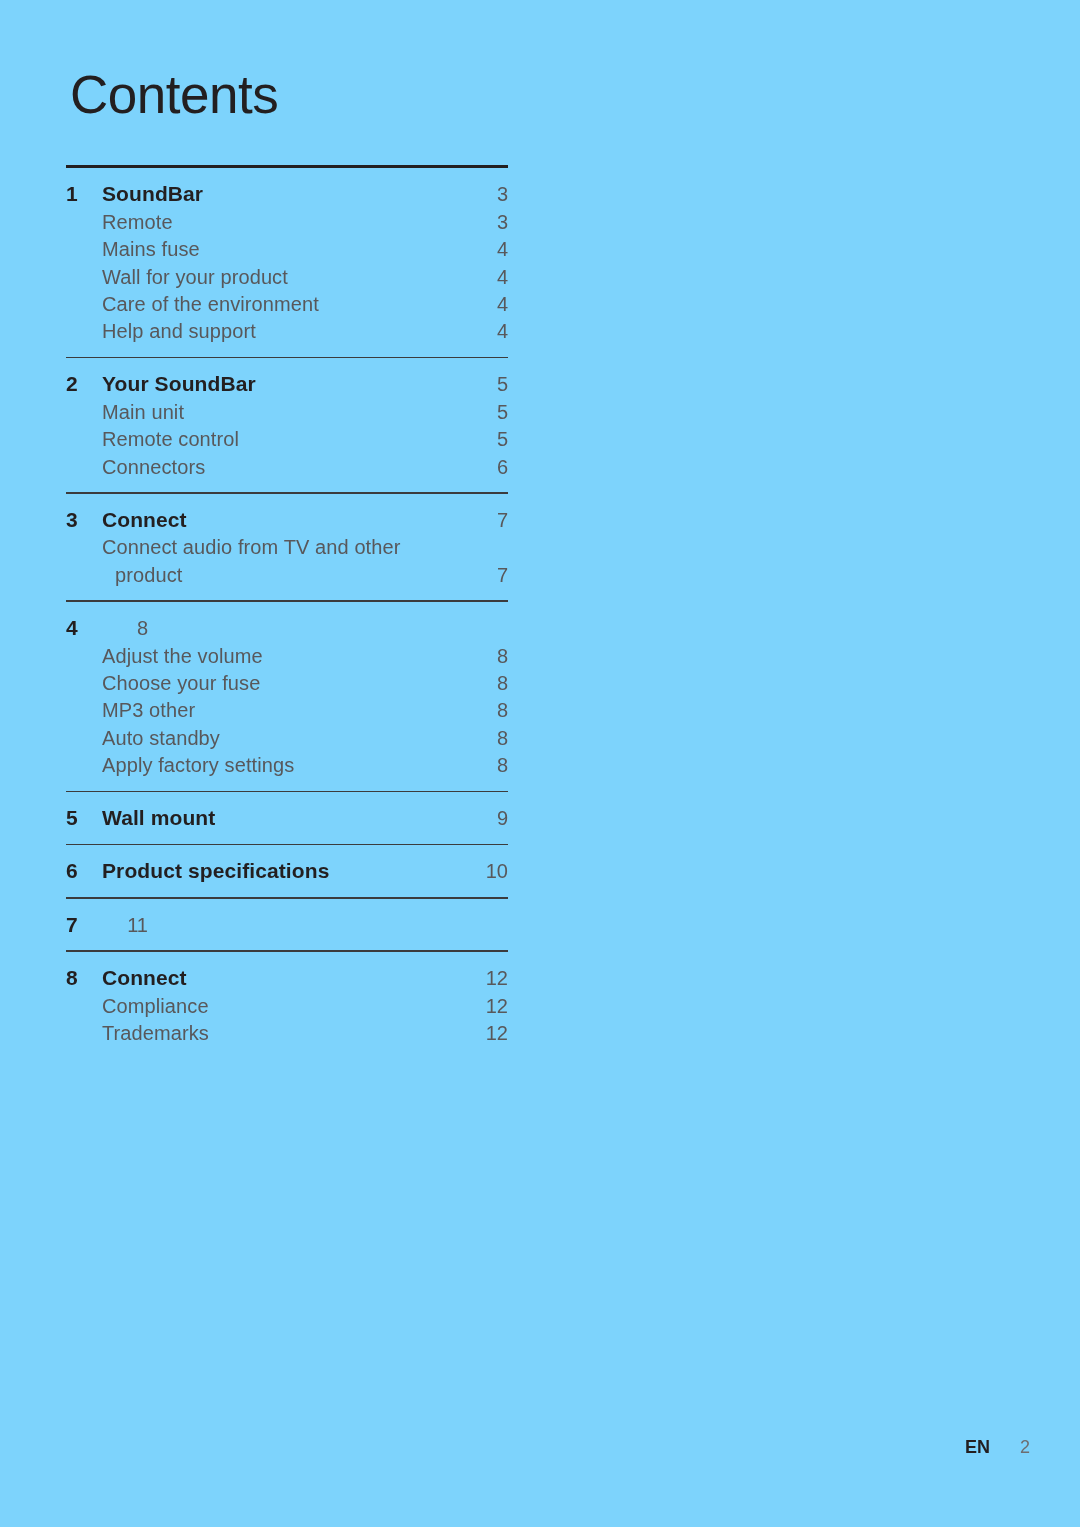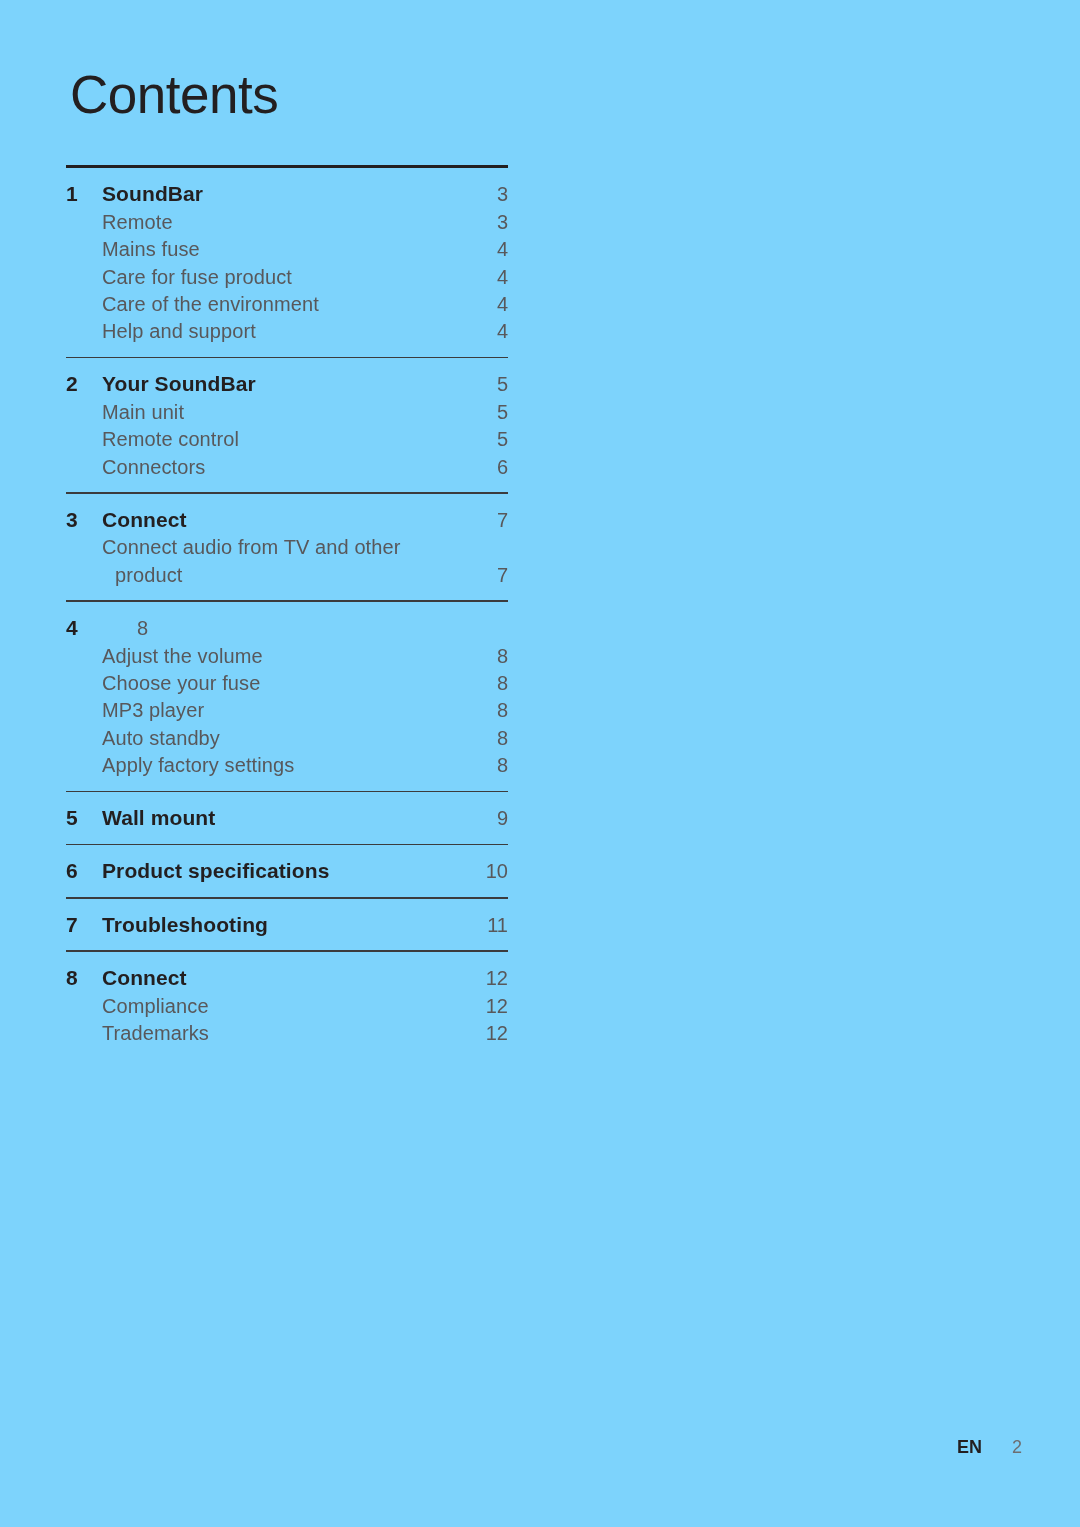"Care for fuse product" span.label { text: Care for fuse -> Wall for your }
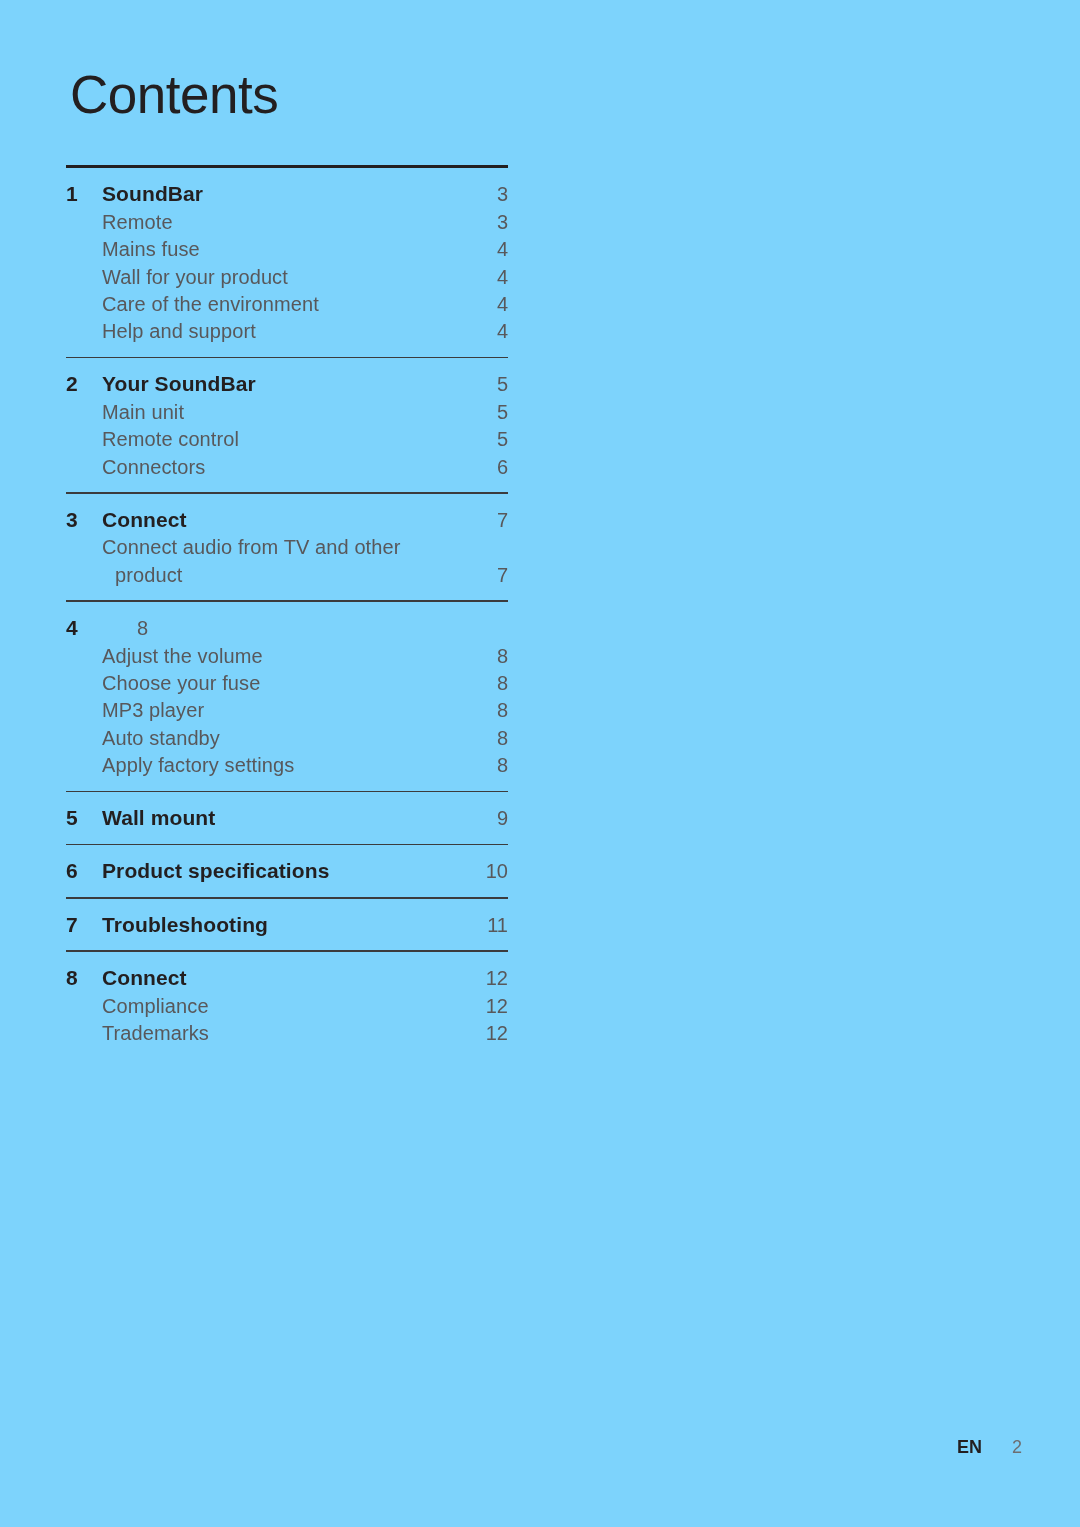"MP3 player" span.label { text: player -> other }
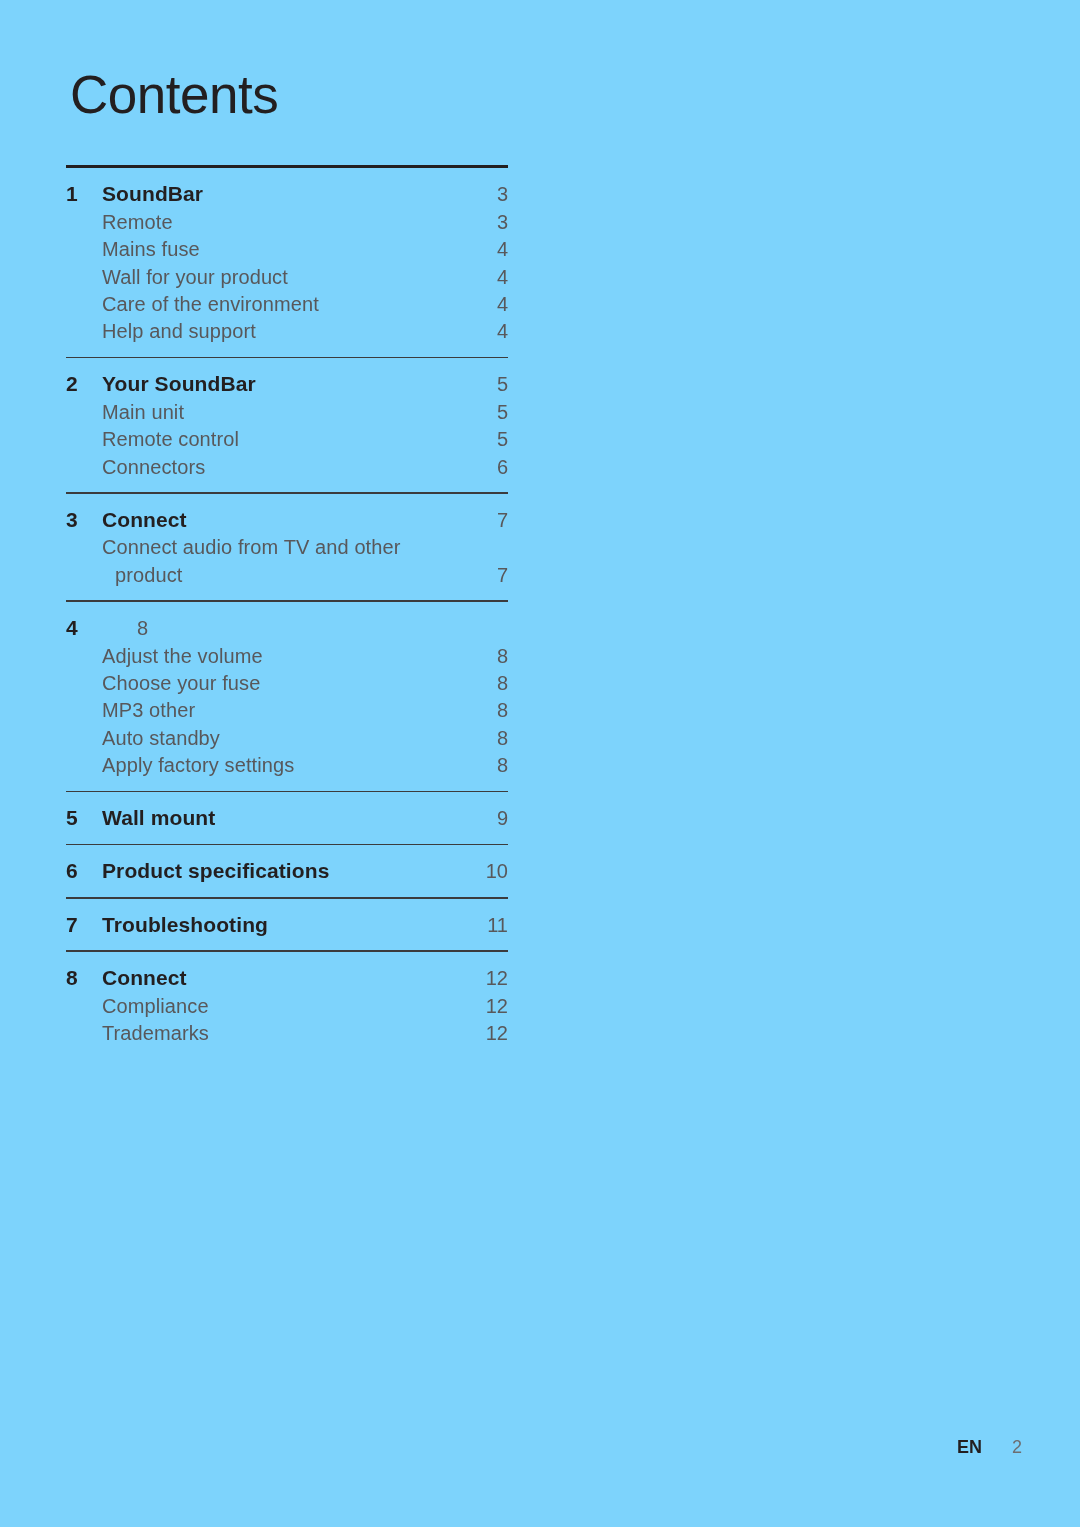"Troubleshooting" span.label { html: <span>Troubleshooting</span> -> none }
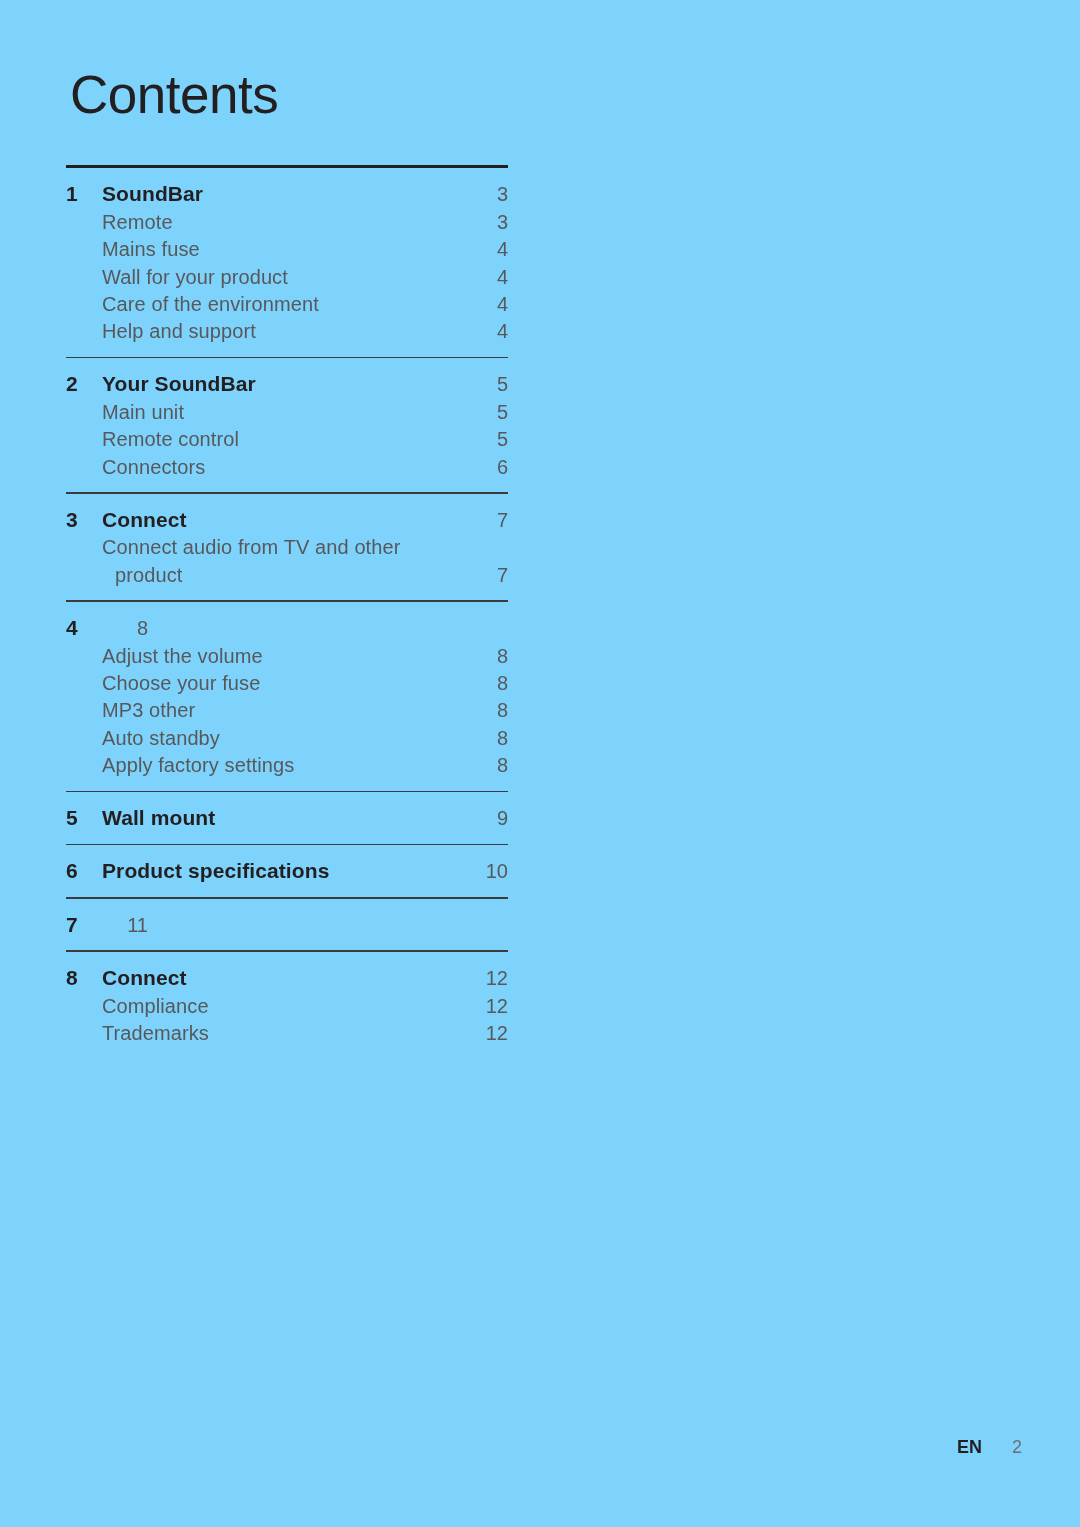"EN" .footer { left: 4px -> 12px }
